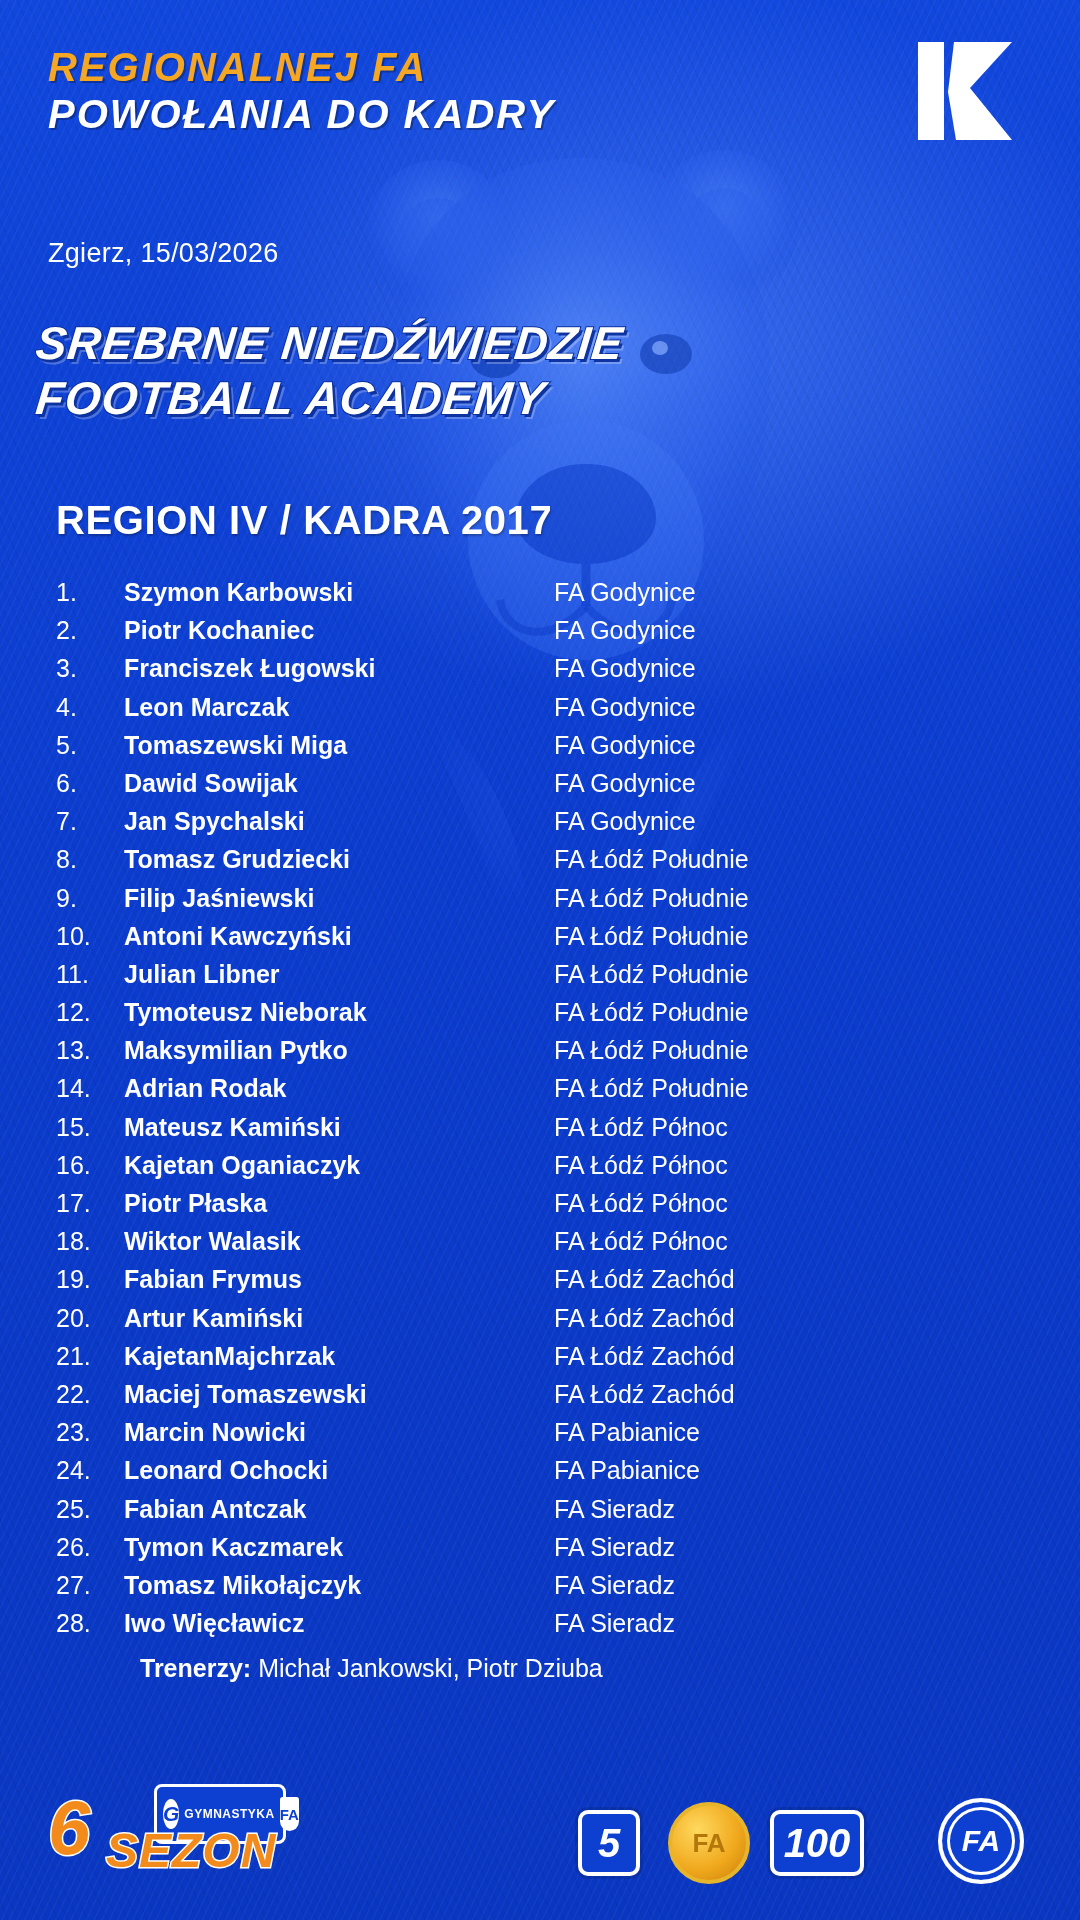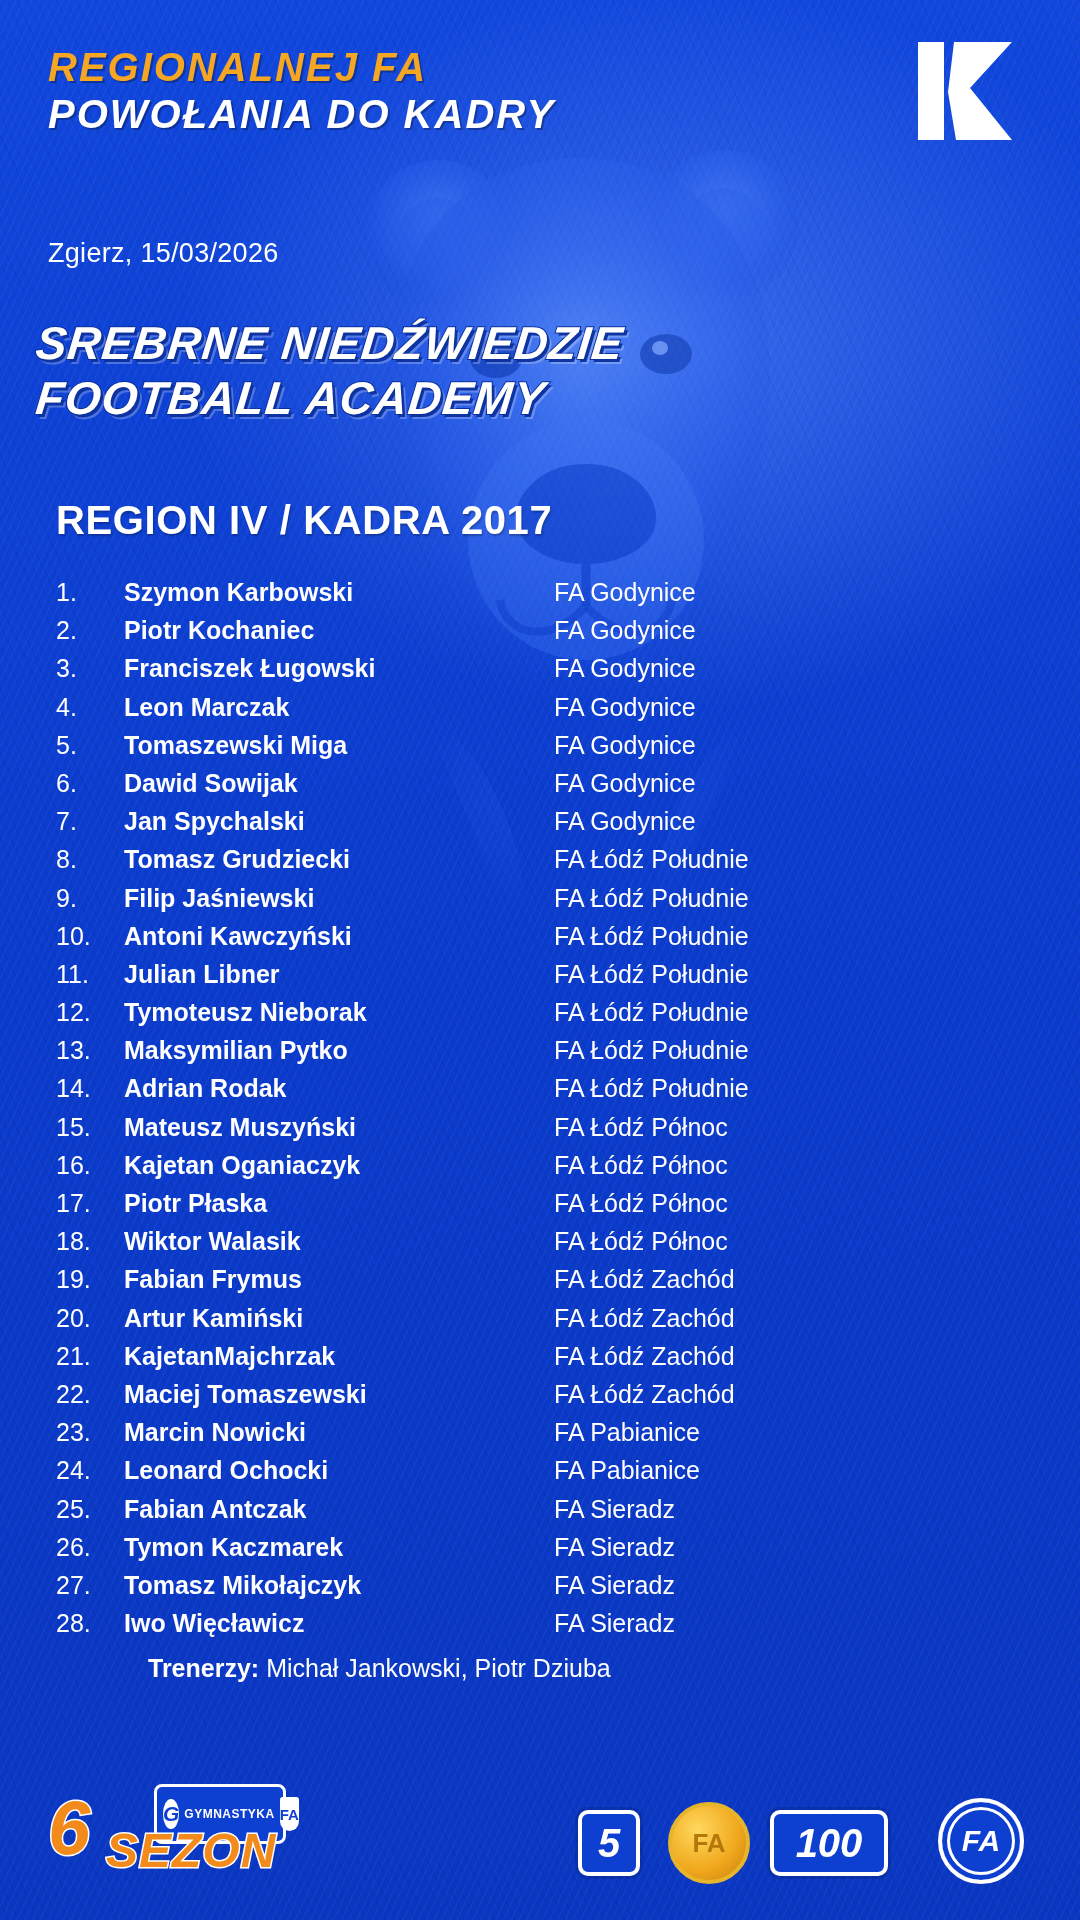"Mateusz Muszyński" span.pname { text: Muszyński -> Kamiński }
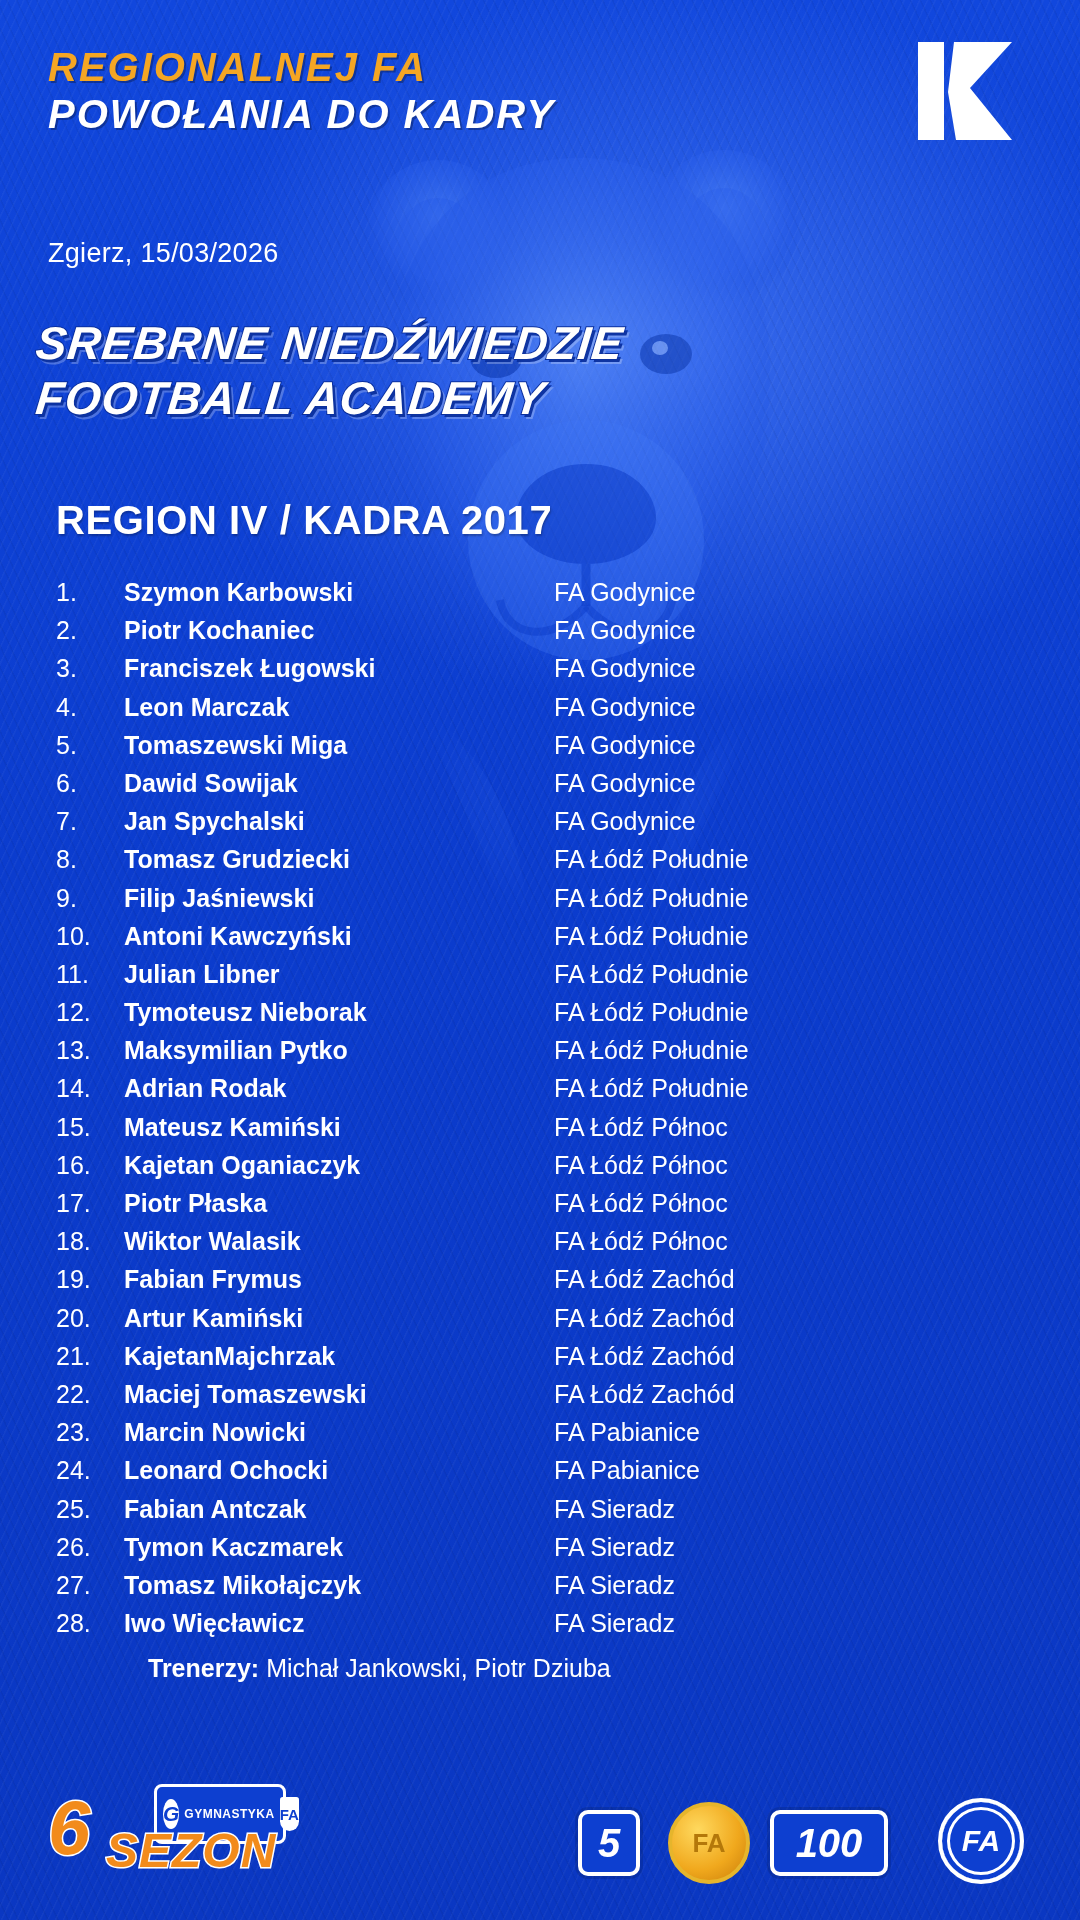"Trenerzy:" .coaches b { margin-left: 8px -> none }
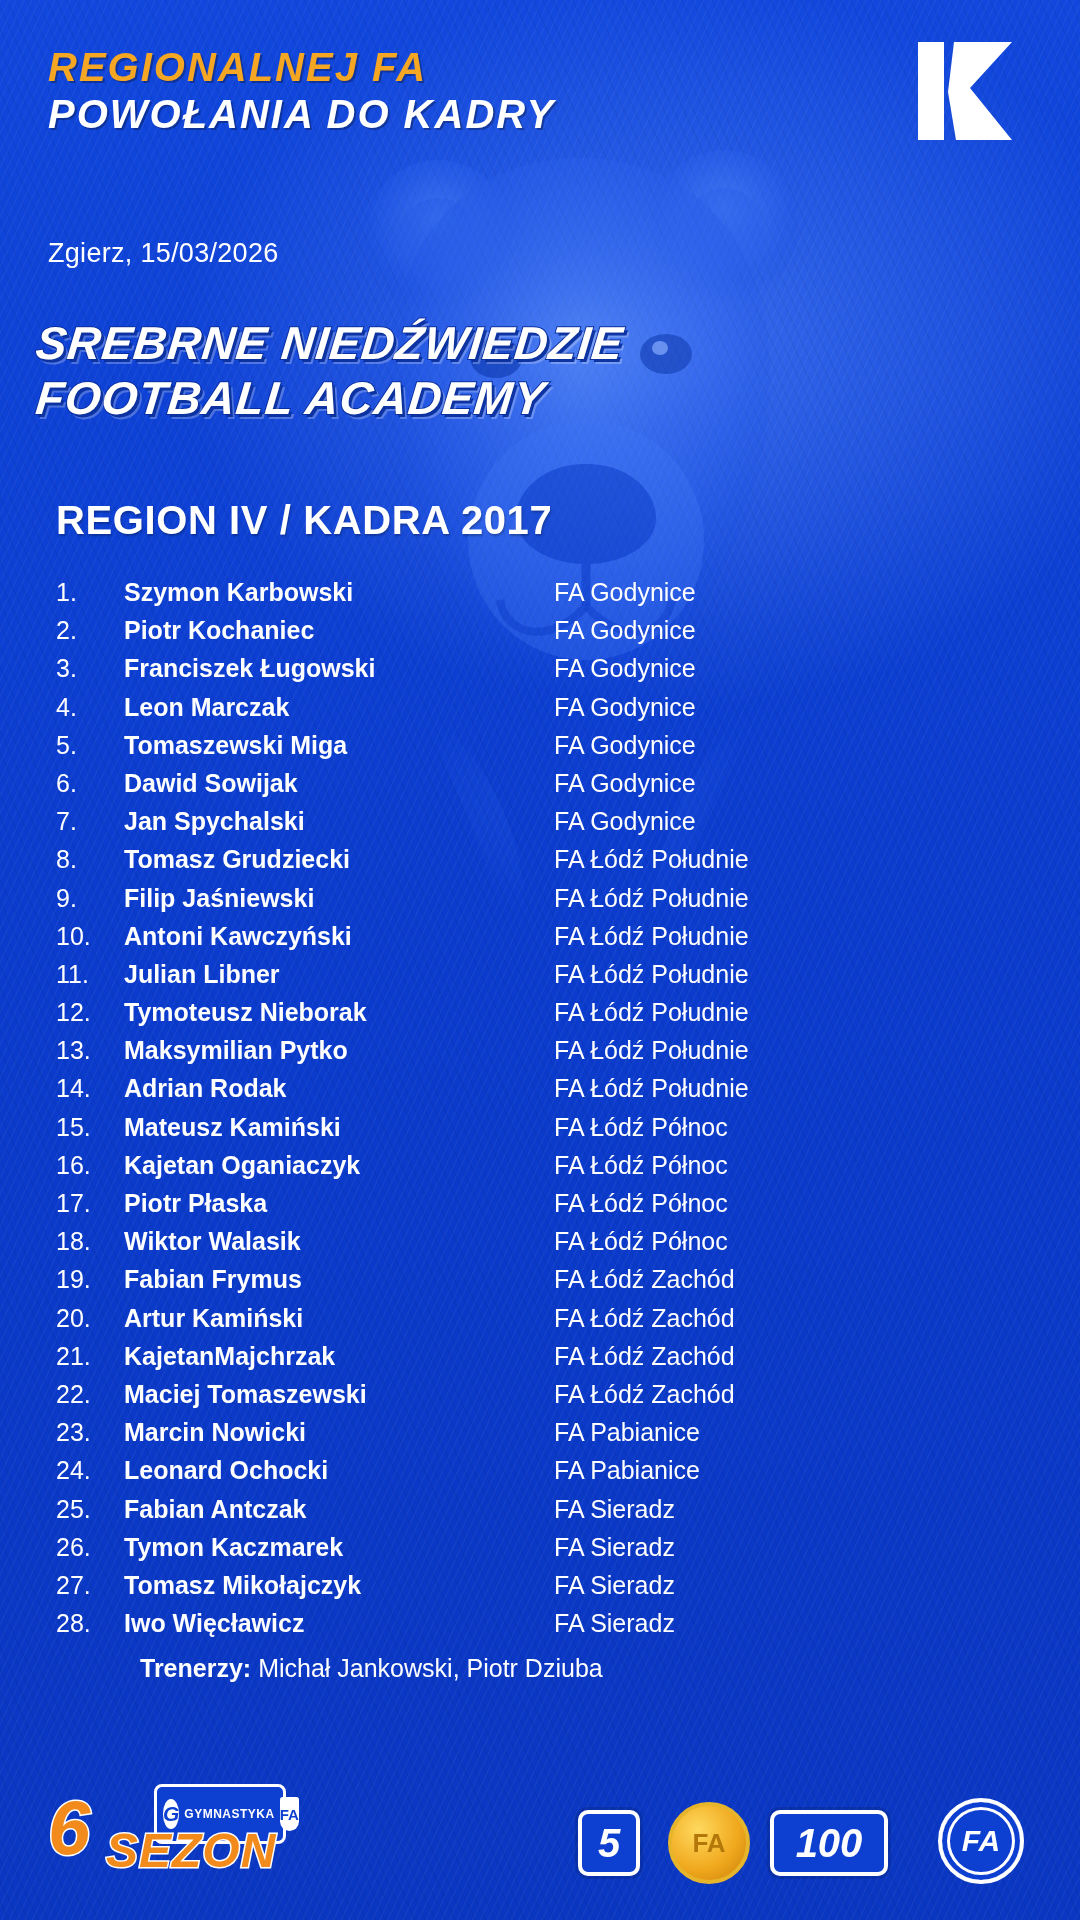"100" #badge-100 { width: 118px -> 94px }
